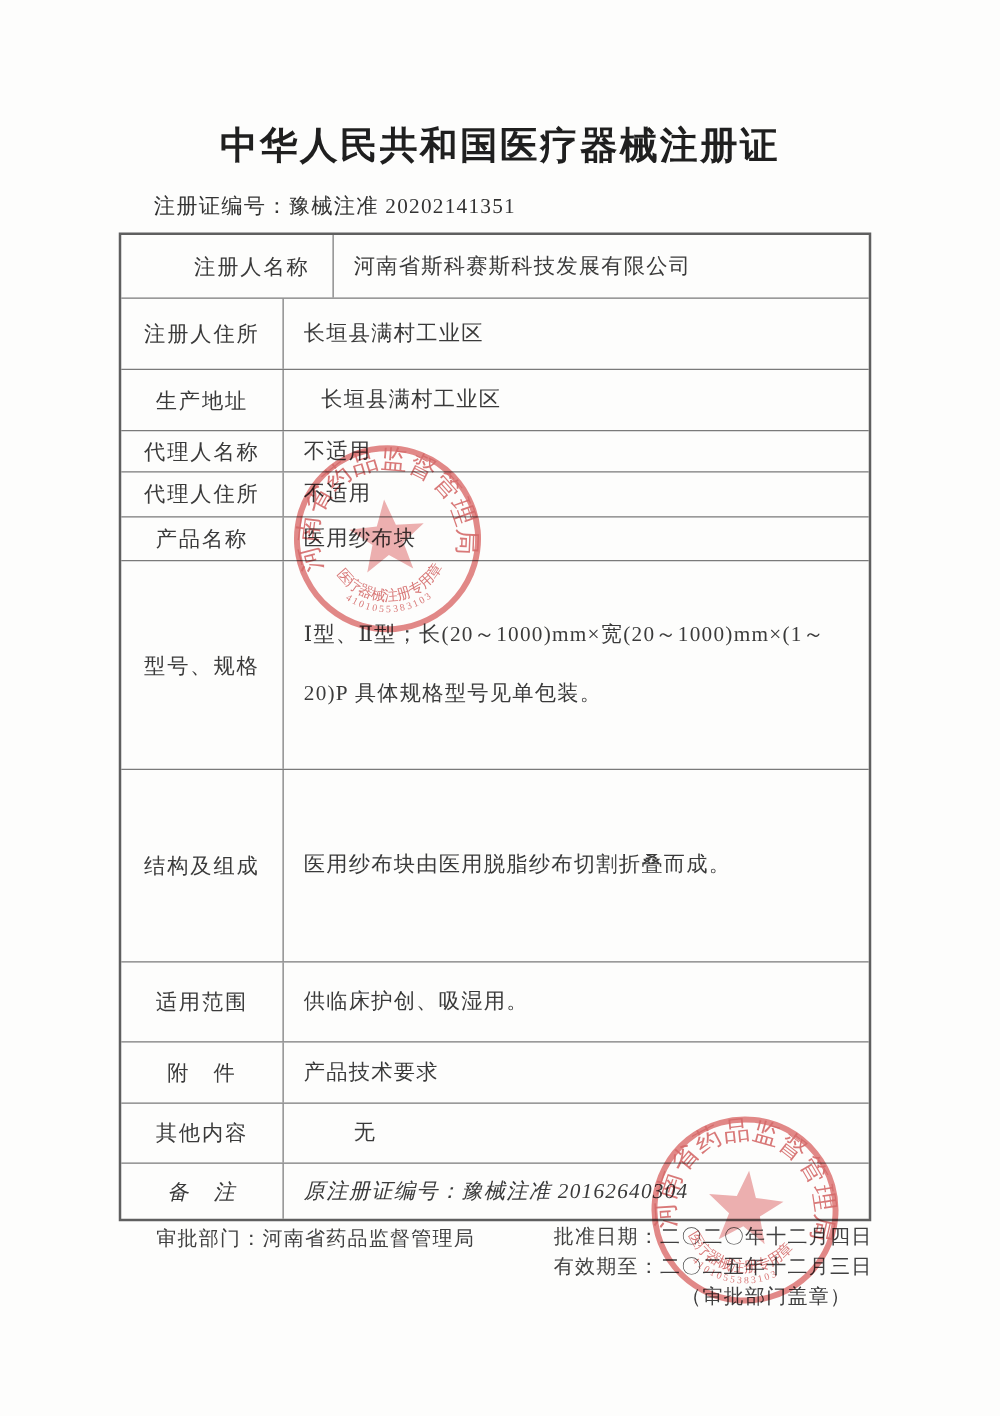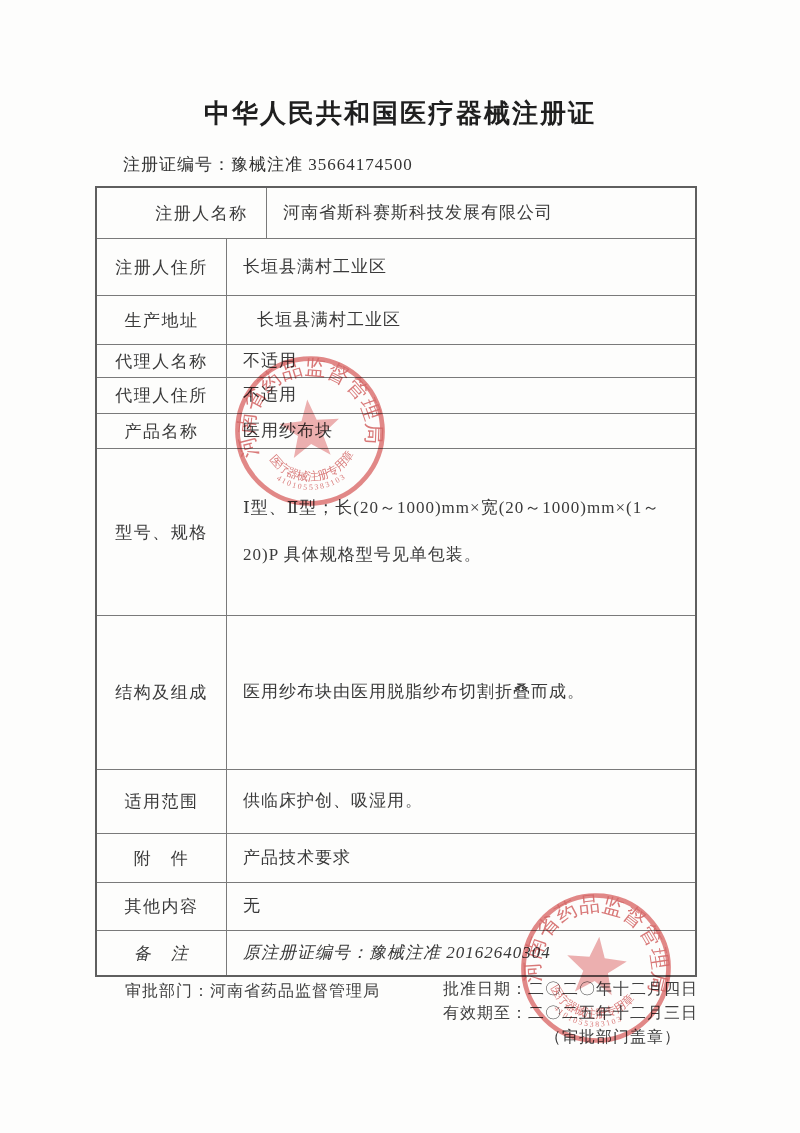"中华人民共和国医疗器械注册证" .doc-title { font-size: 26px -> 30px }
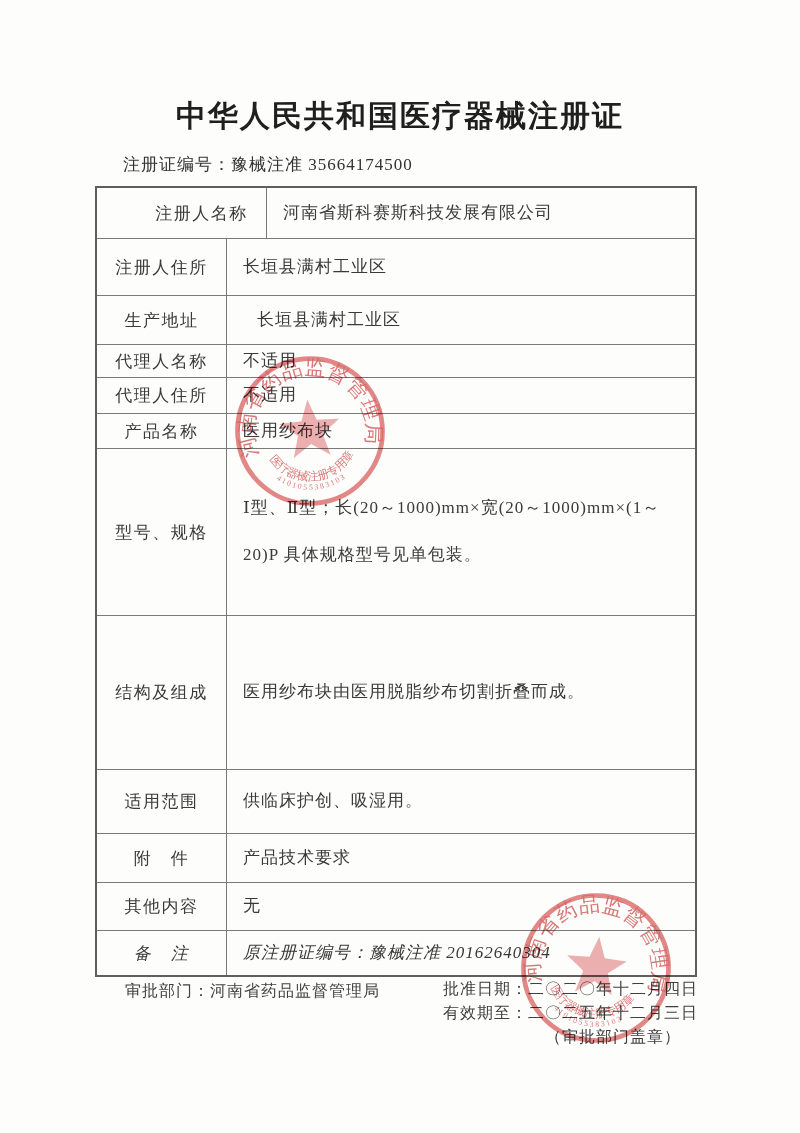"豫械注准 35664174500" span { text: 35664174500 -> 20202141351 }
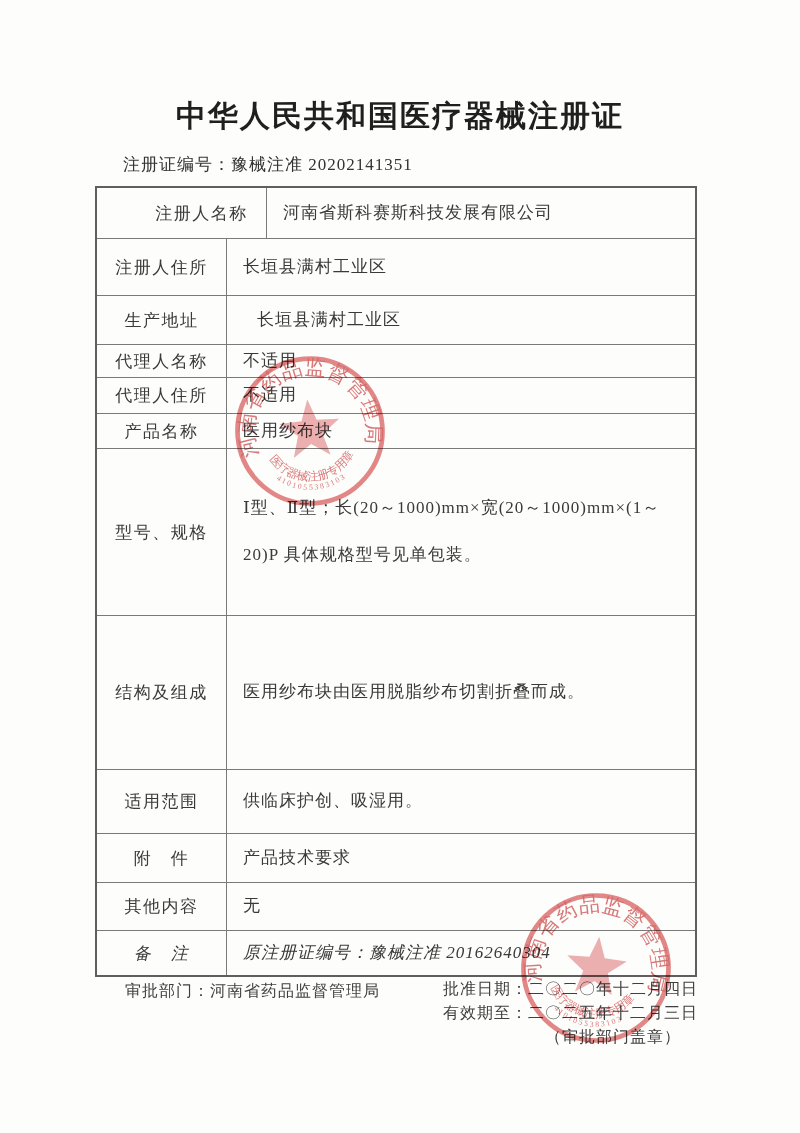"其他内容" .rh11 { gap: none -> 40px }
